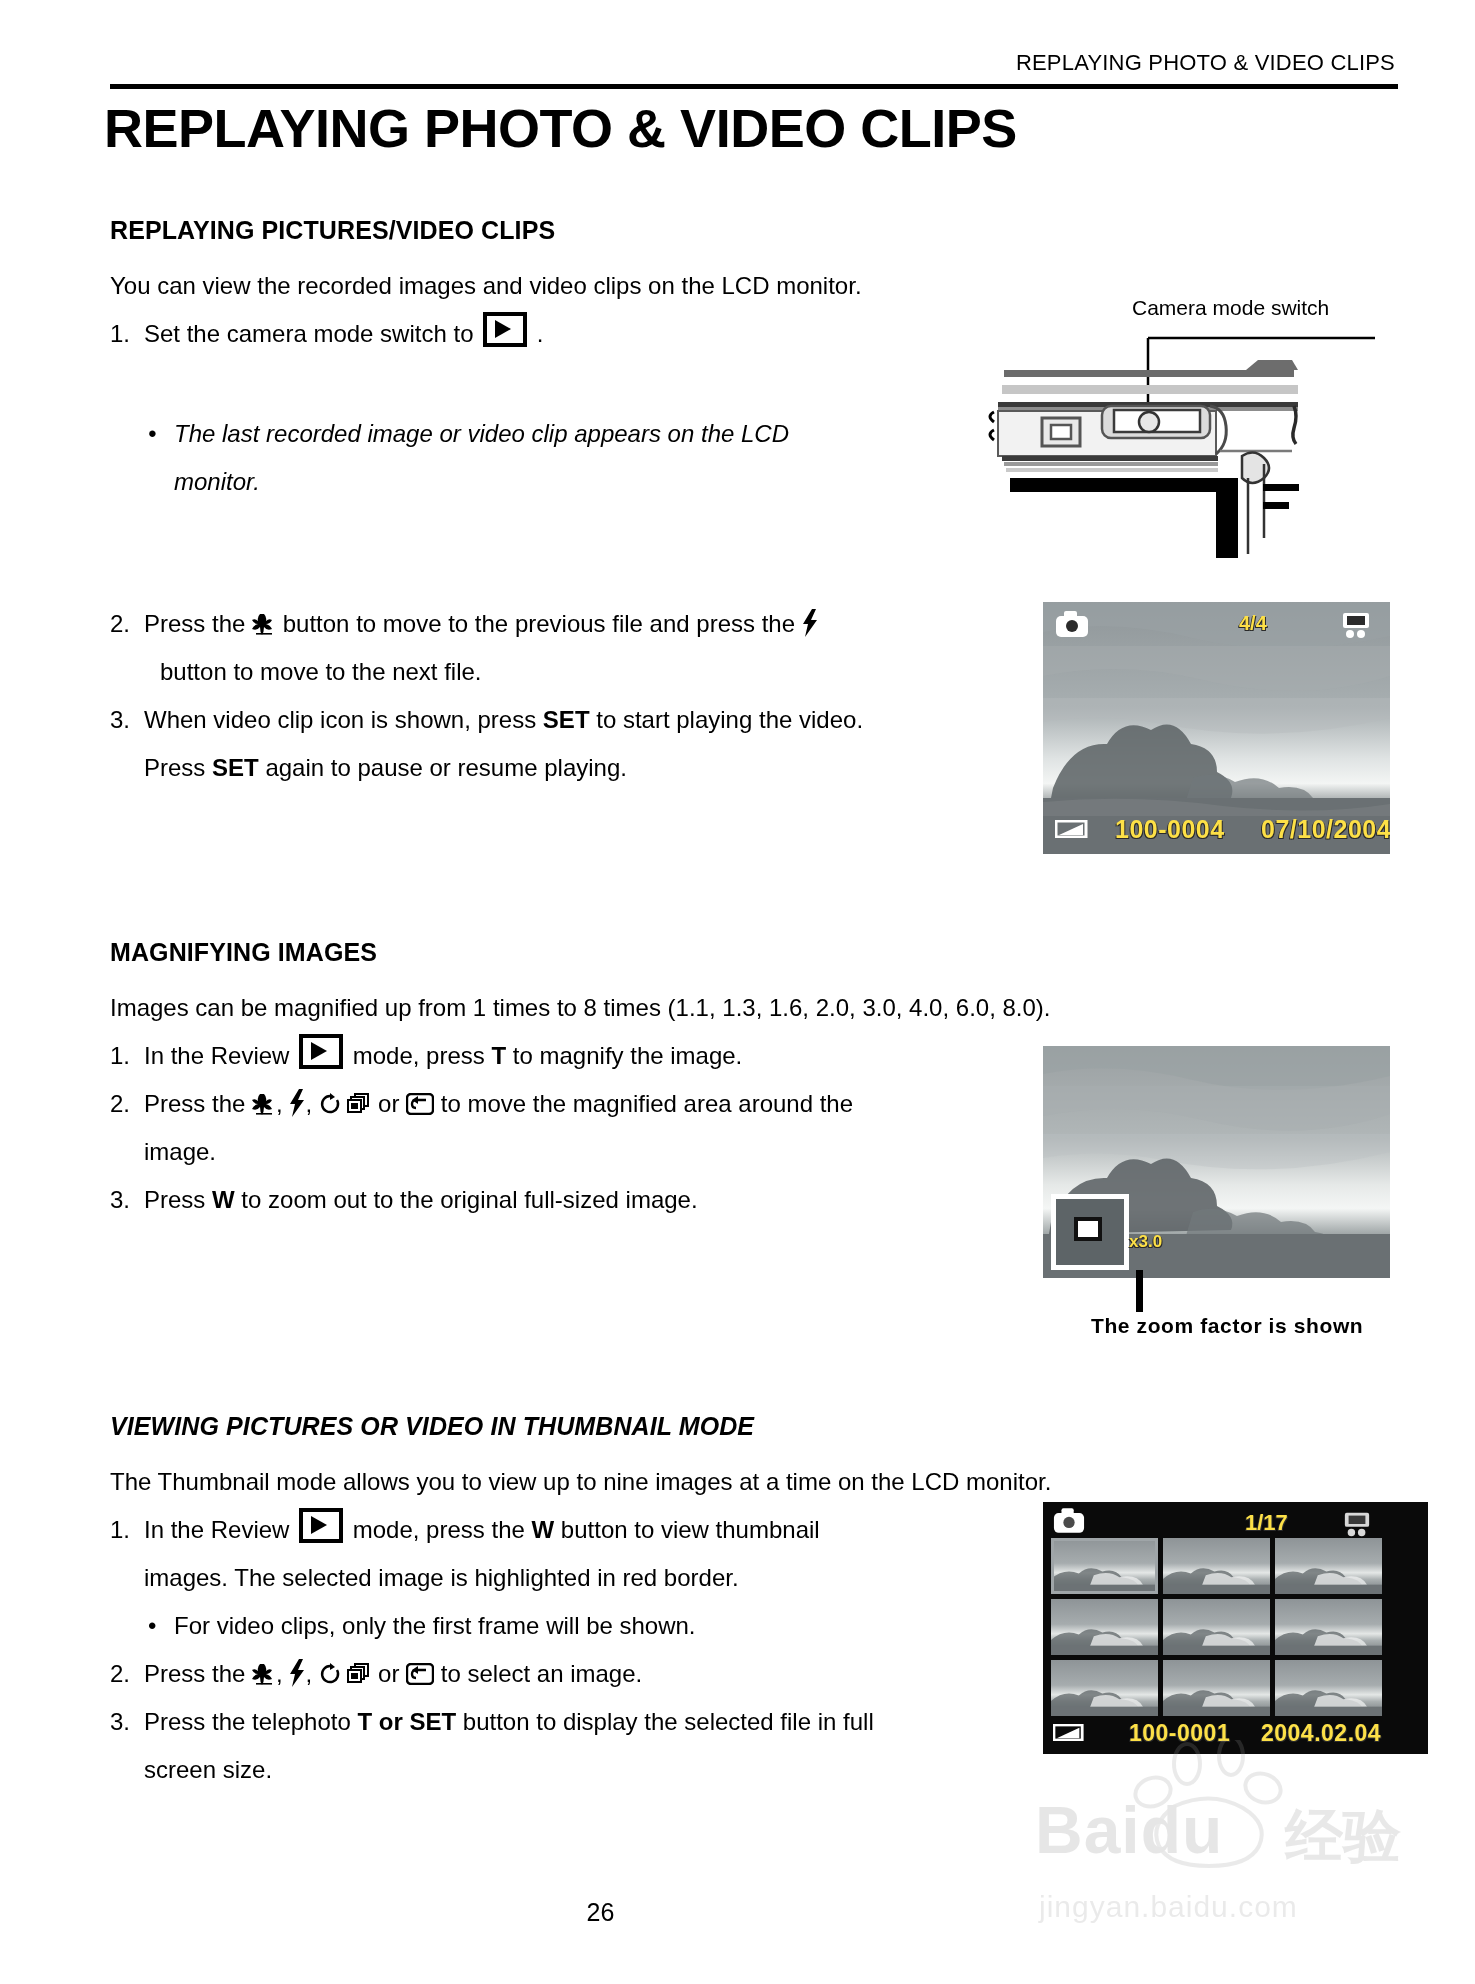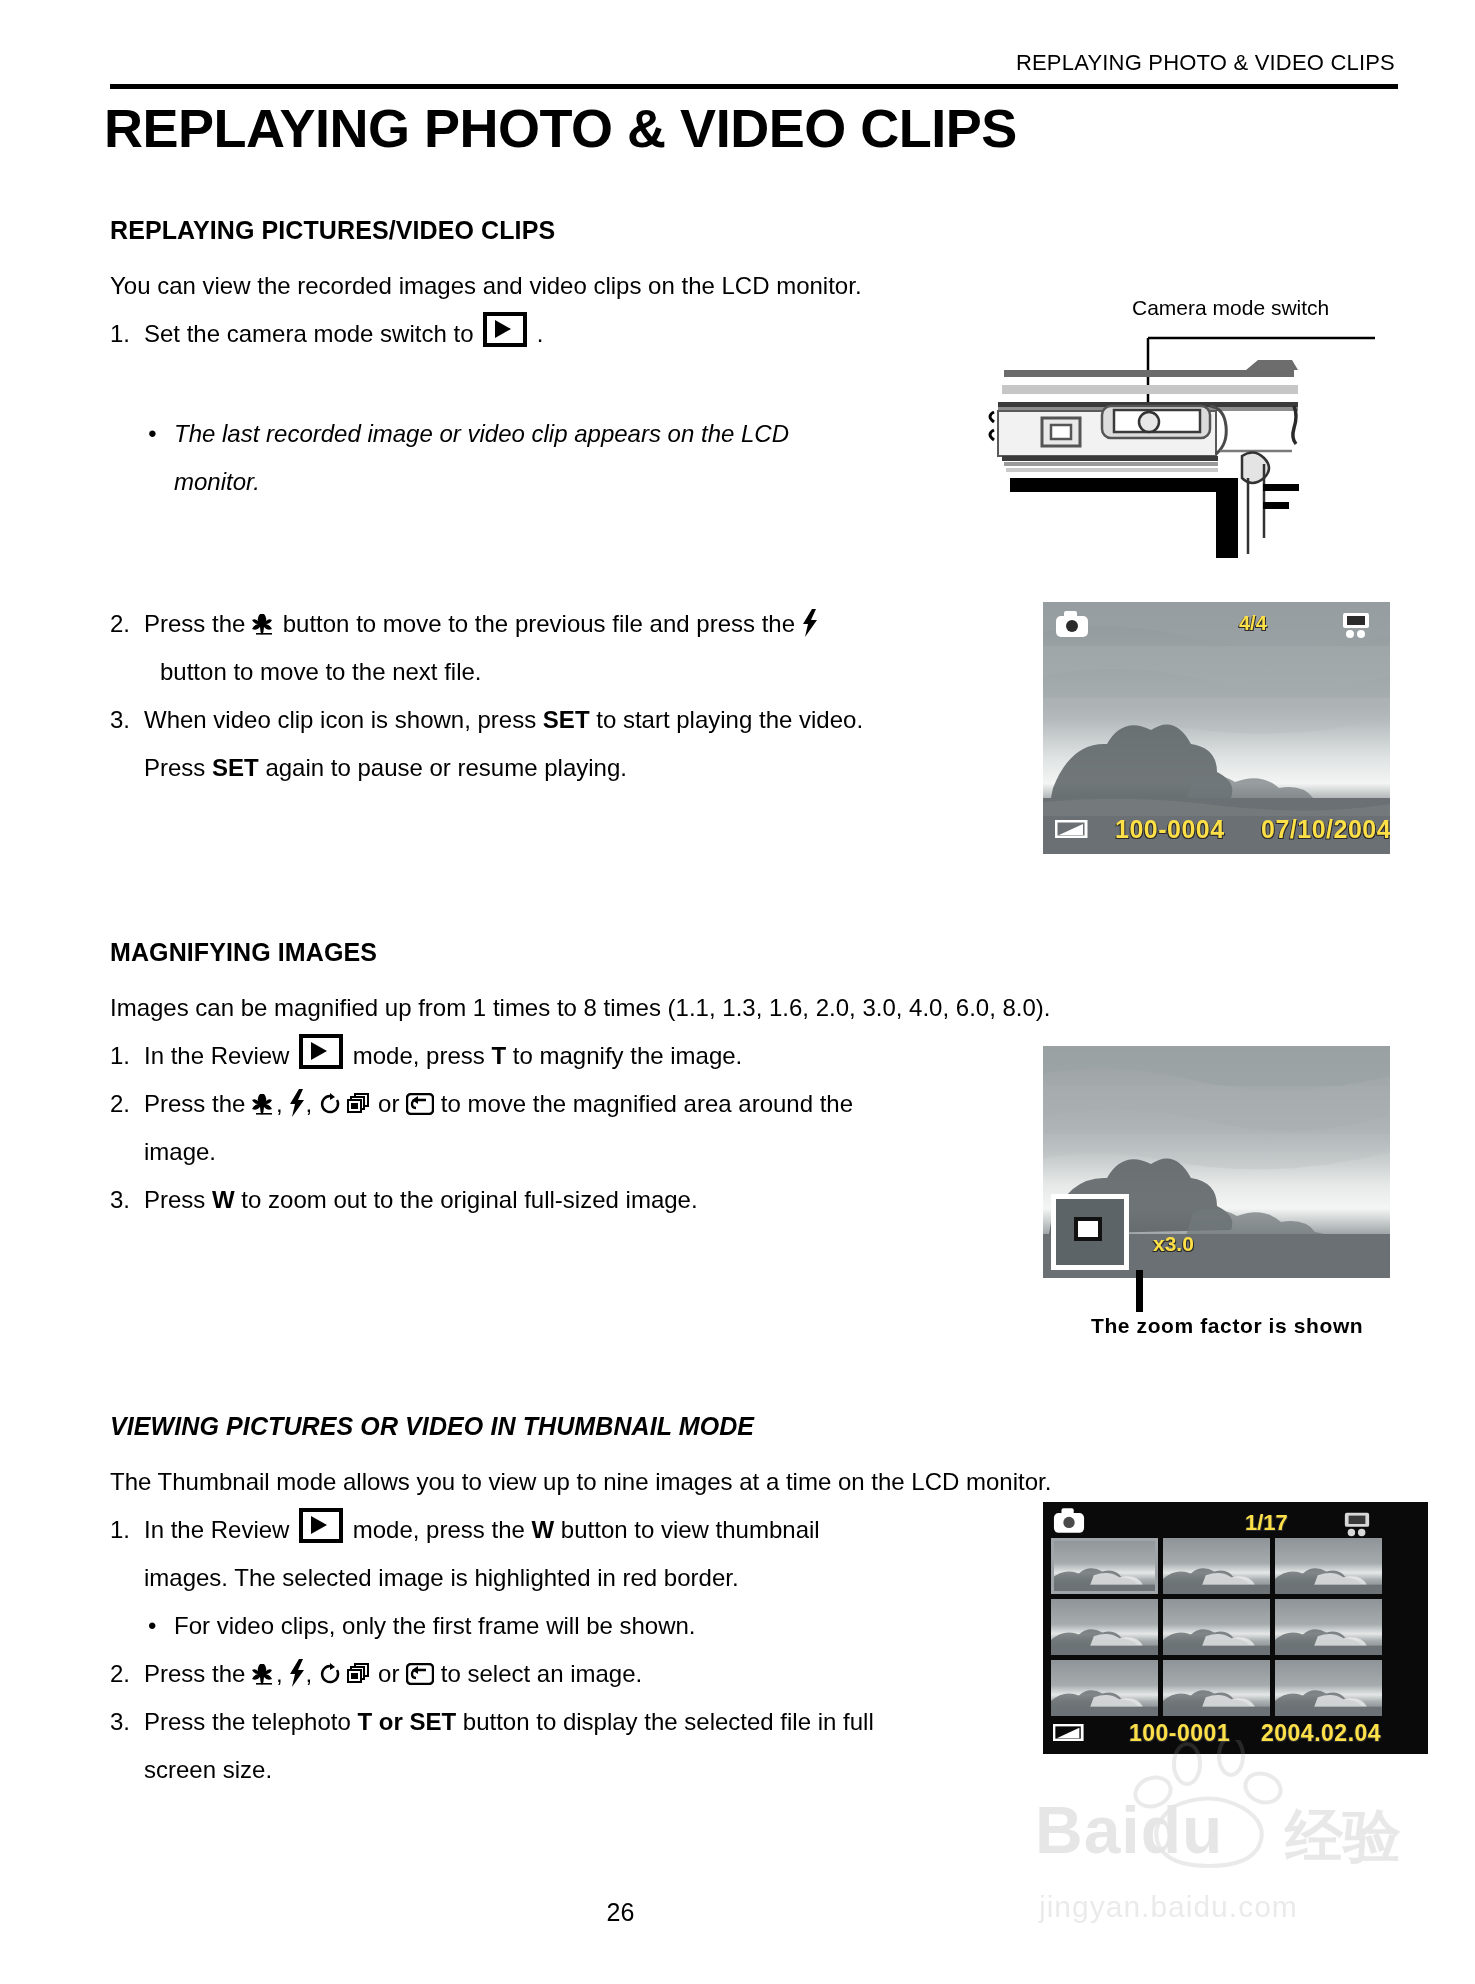"x3.0" span.osd { font-size: 21px -> 17px; padding-left: 24px -> none }
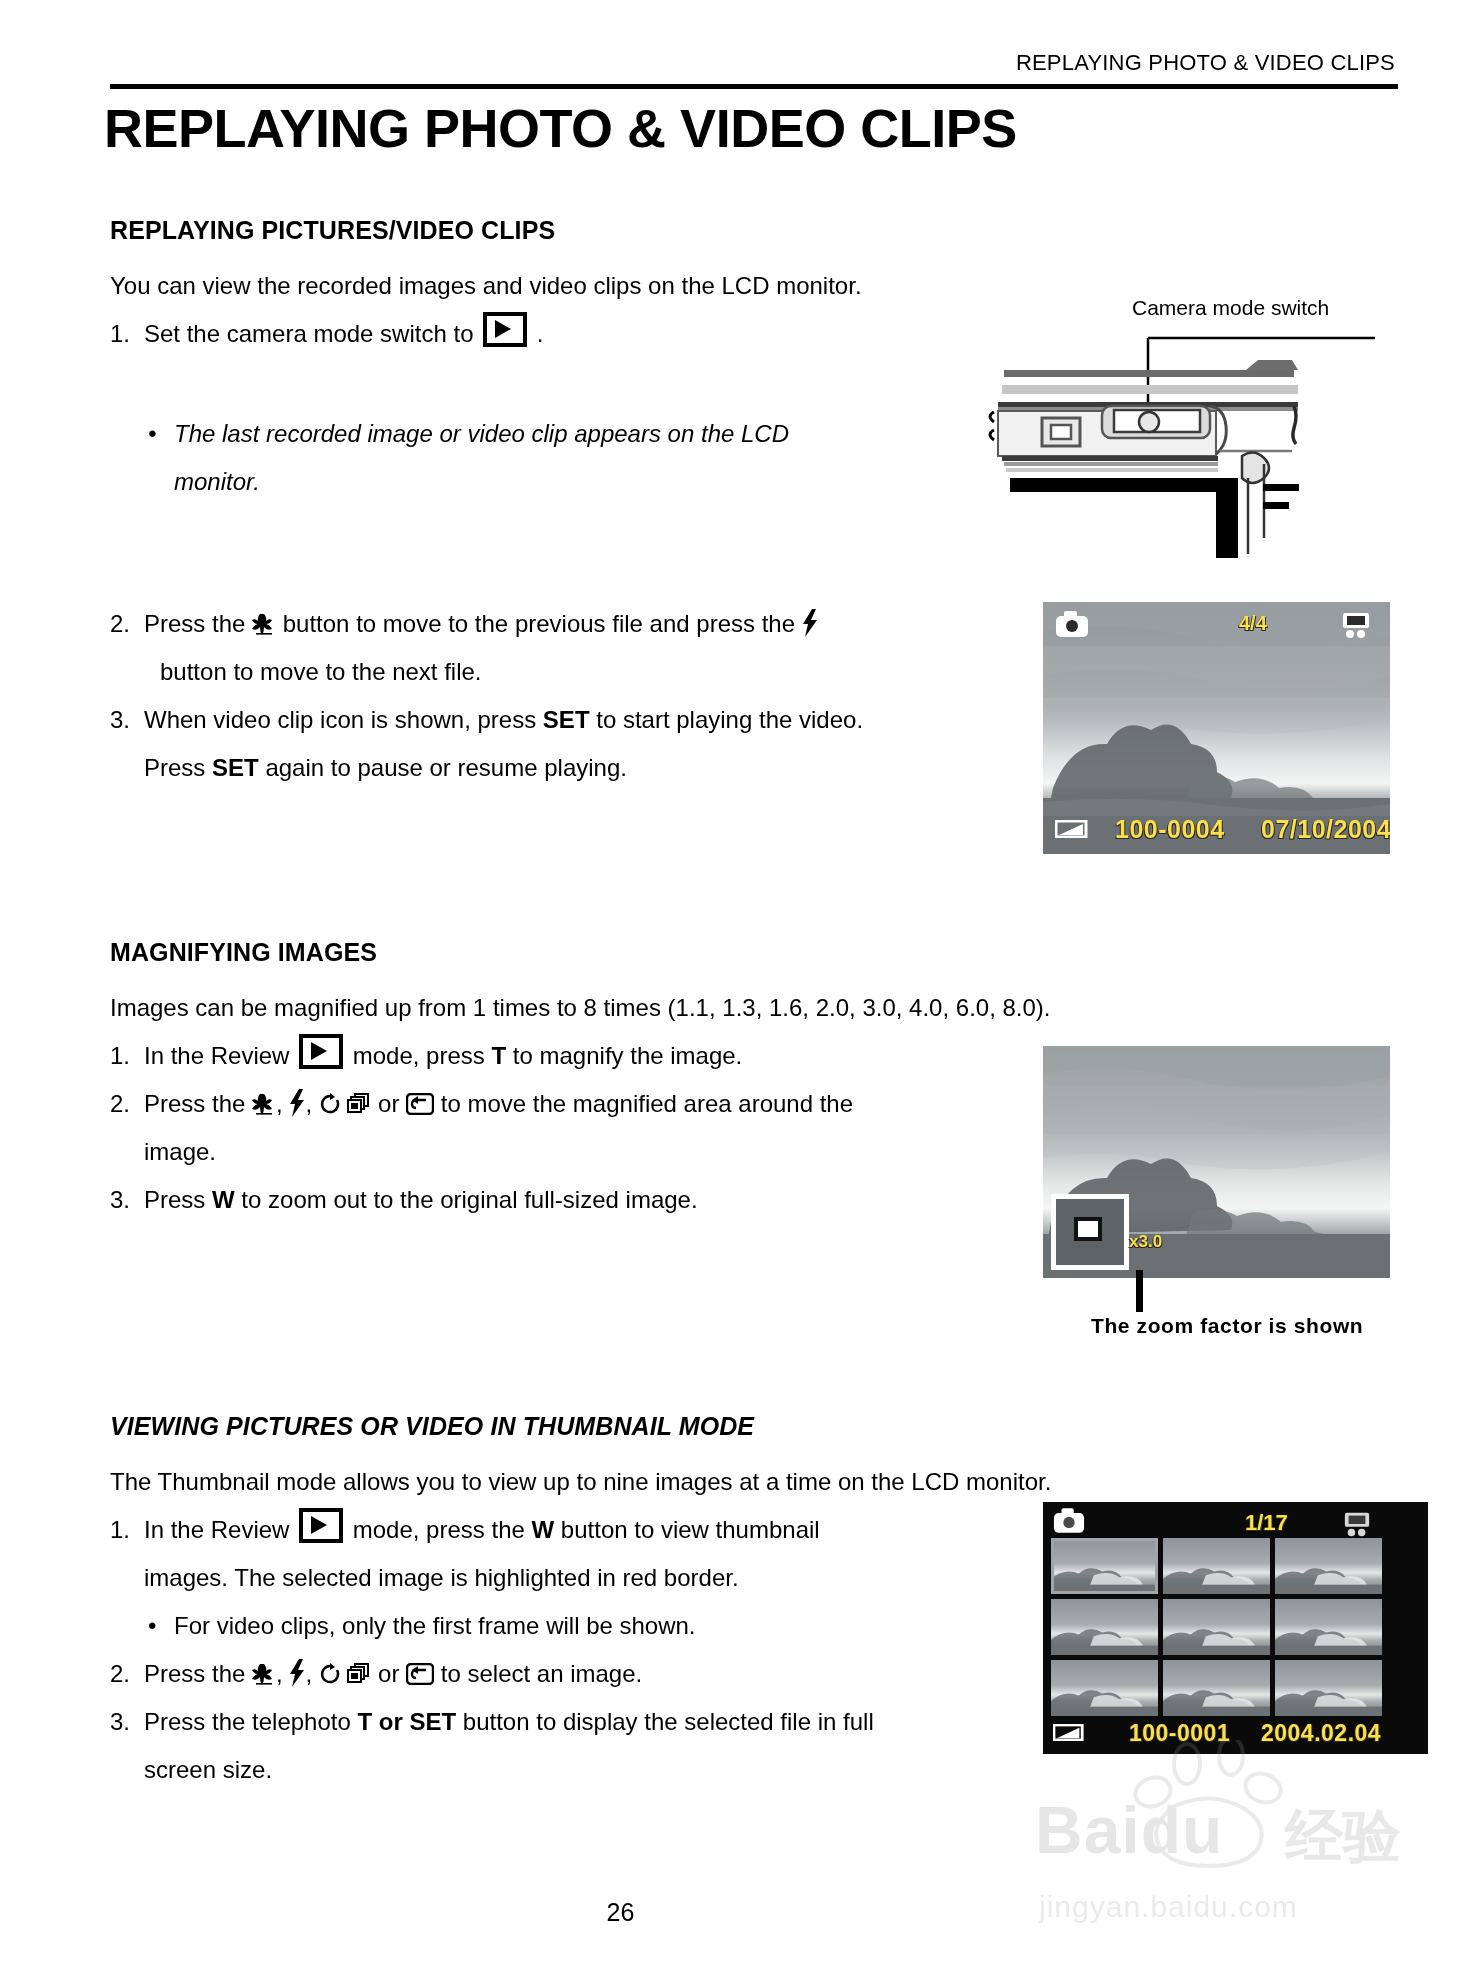"26" .page-number { padding-left: 20px -> none }
